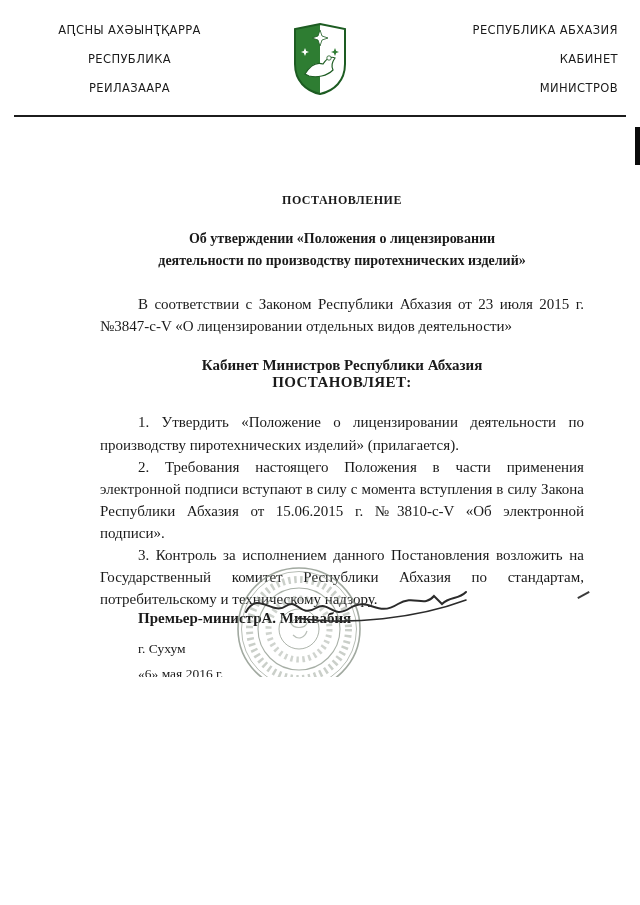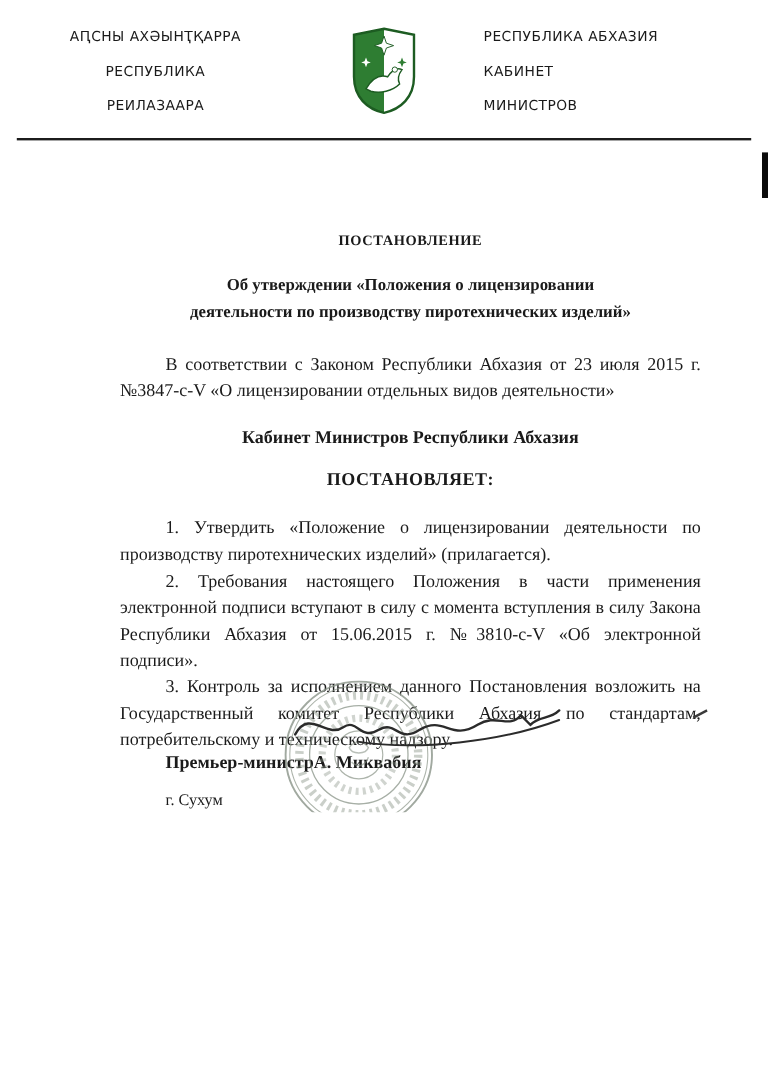"РЕСПУБЛИКА АБХАЗИЯ" .head-col { text-align: left -> right }
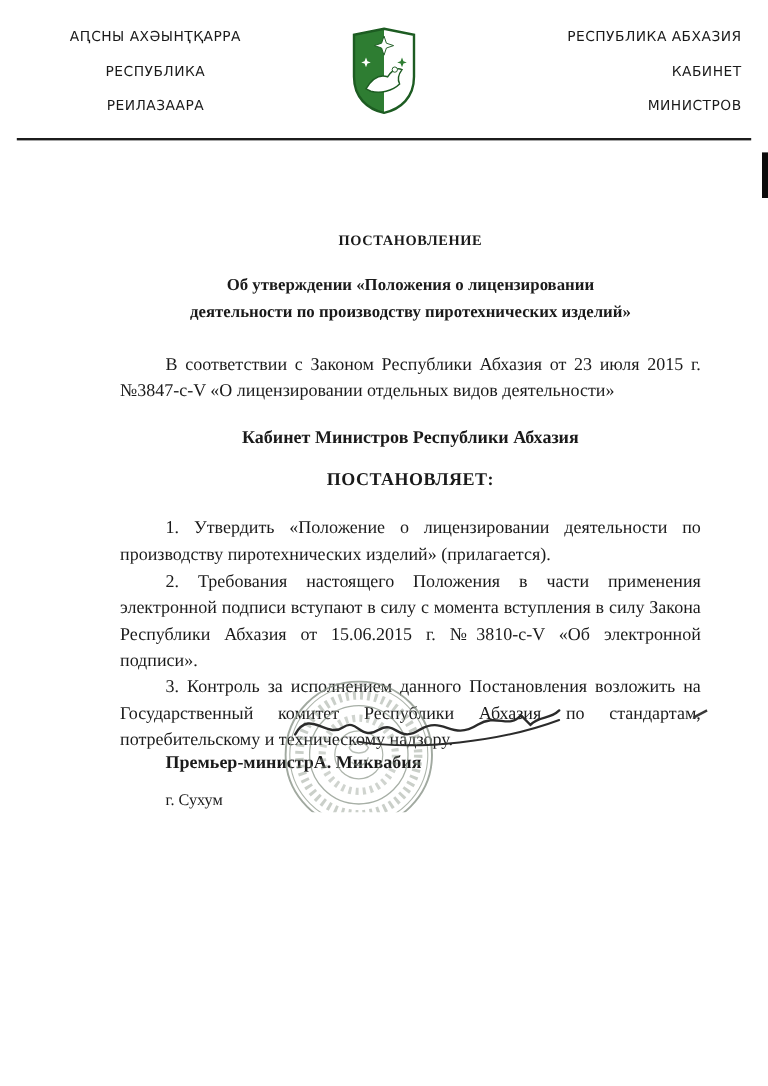"ПОСТАНОВЛЯЕТ:" .decree-word { margin-top: 18px -> none }
